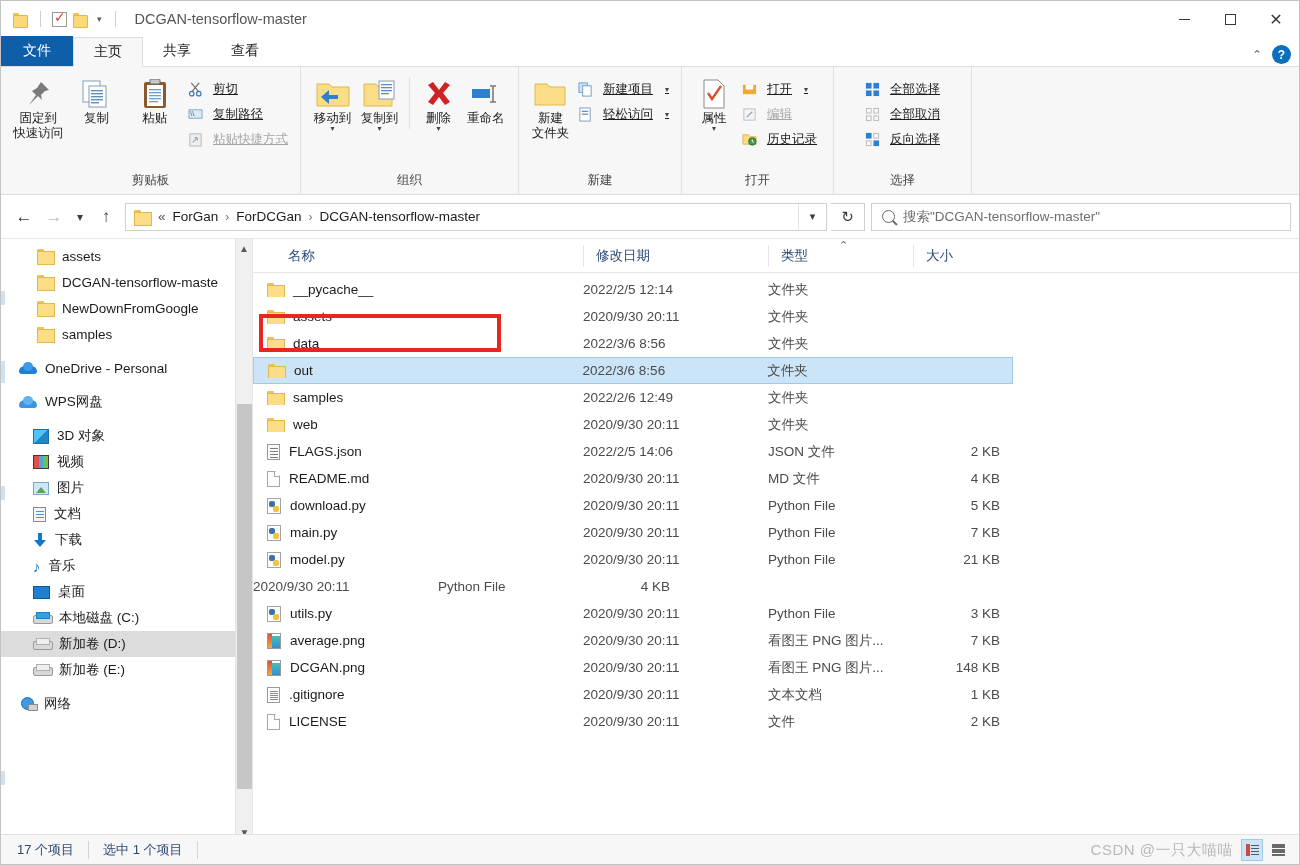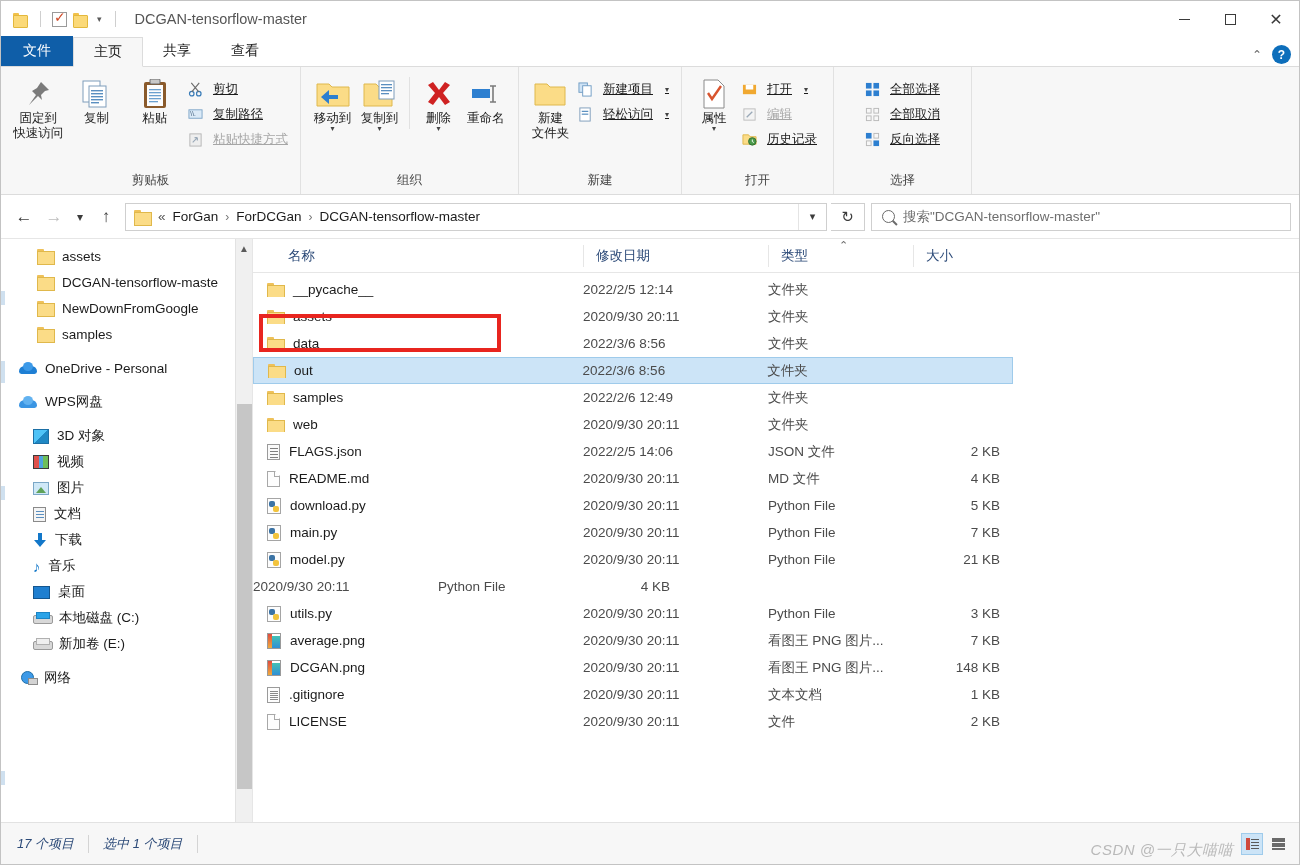"新加卷 (D:)" div.sb-item { html: none -> <div> <span></span> <span>新加卷 (D:)</span> </div> }
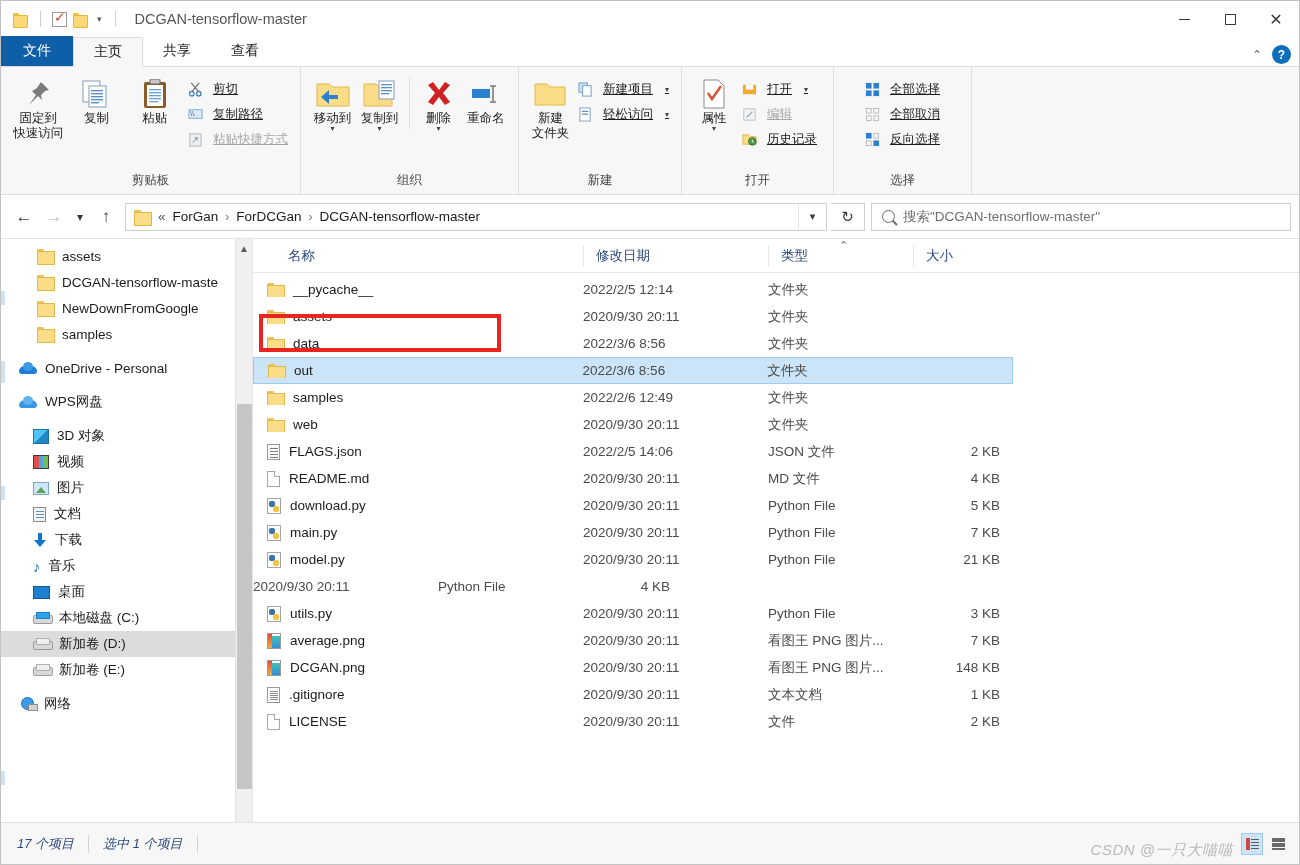"17 个项目" .statusbar { font-style: italic -> none; height: 42px -> 30px }
